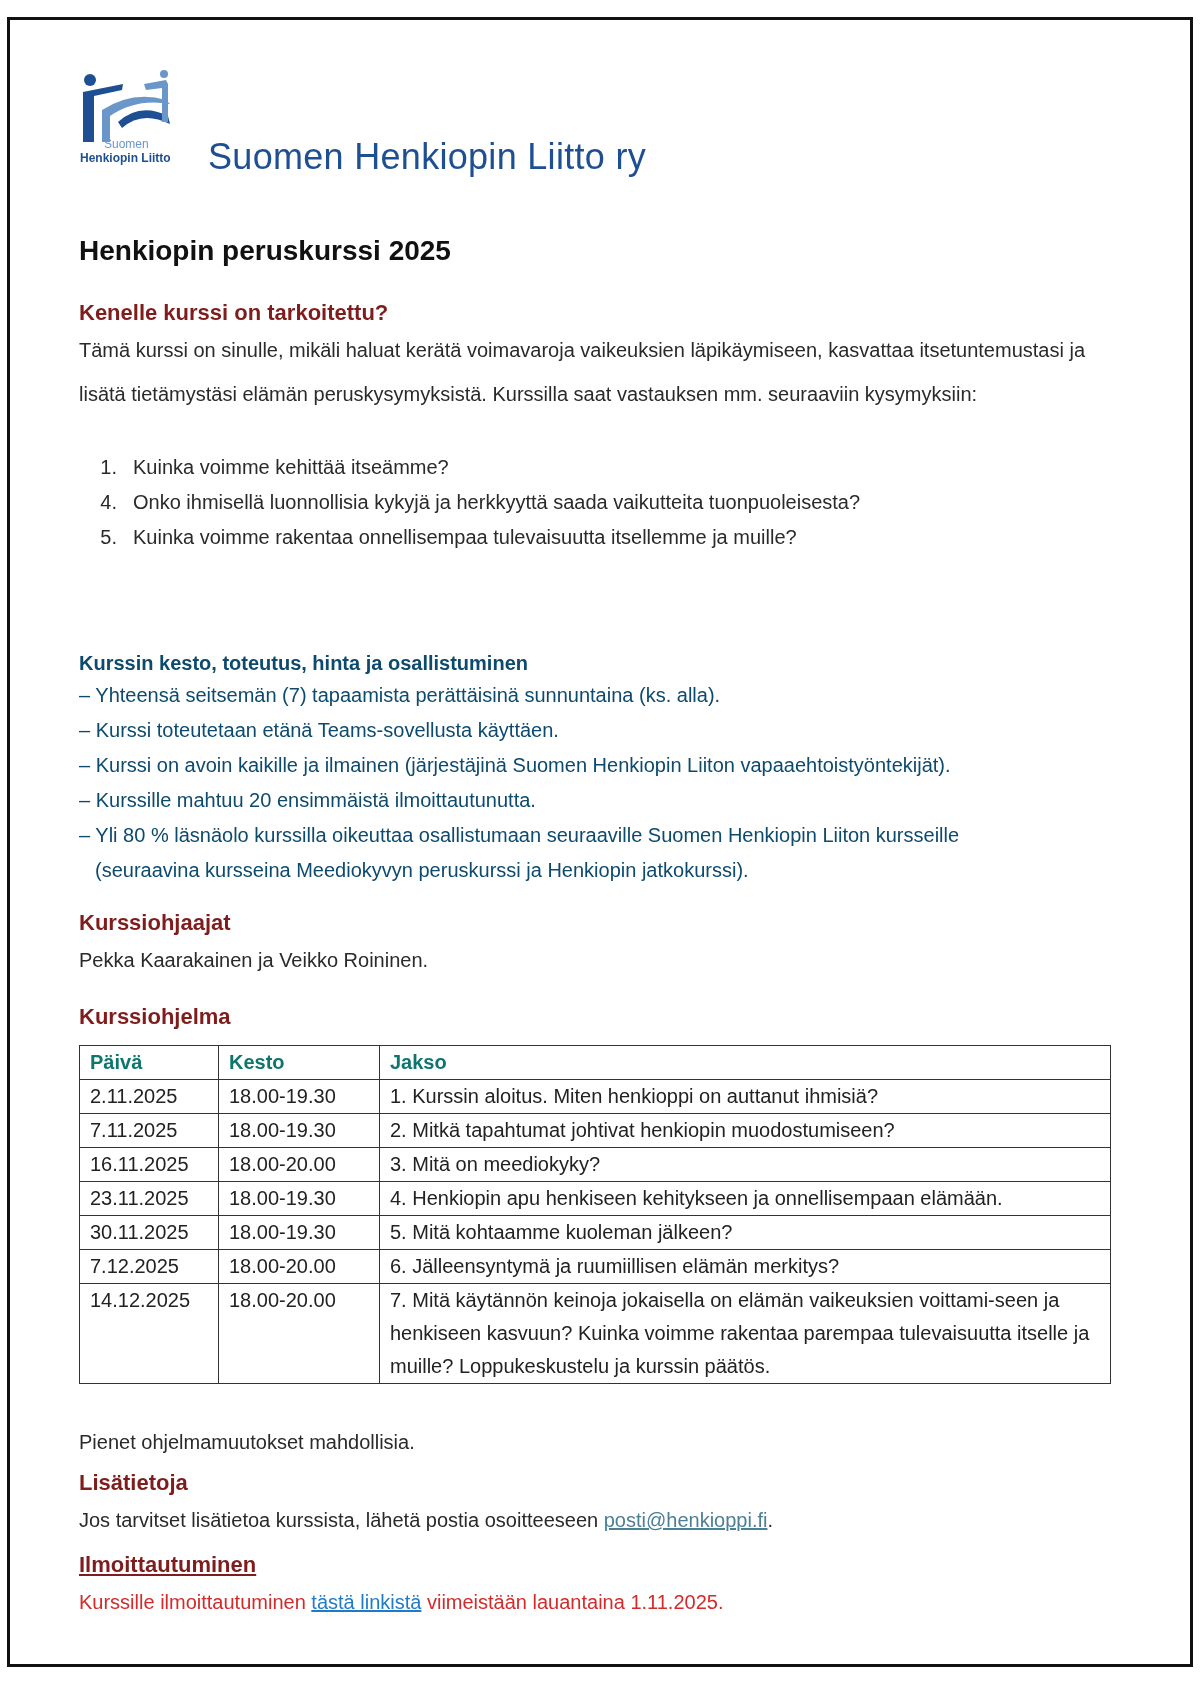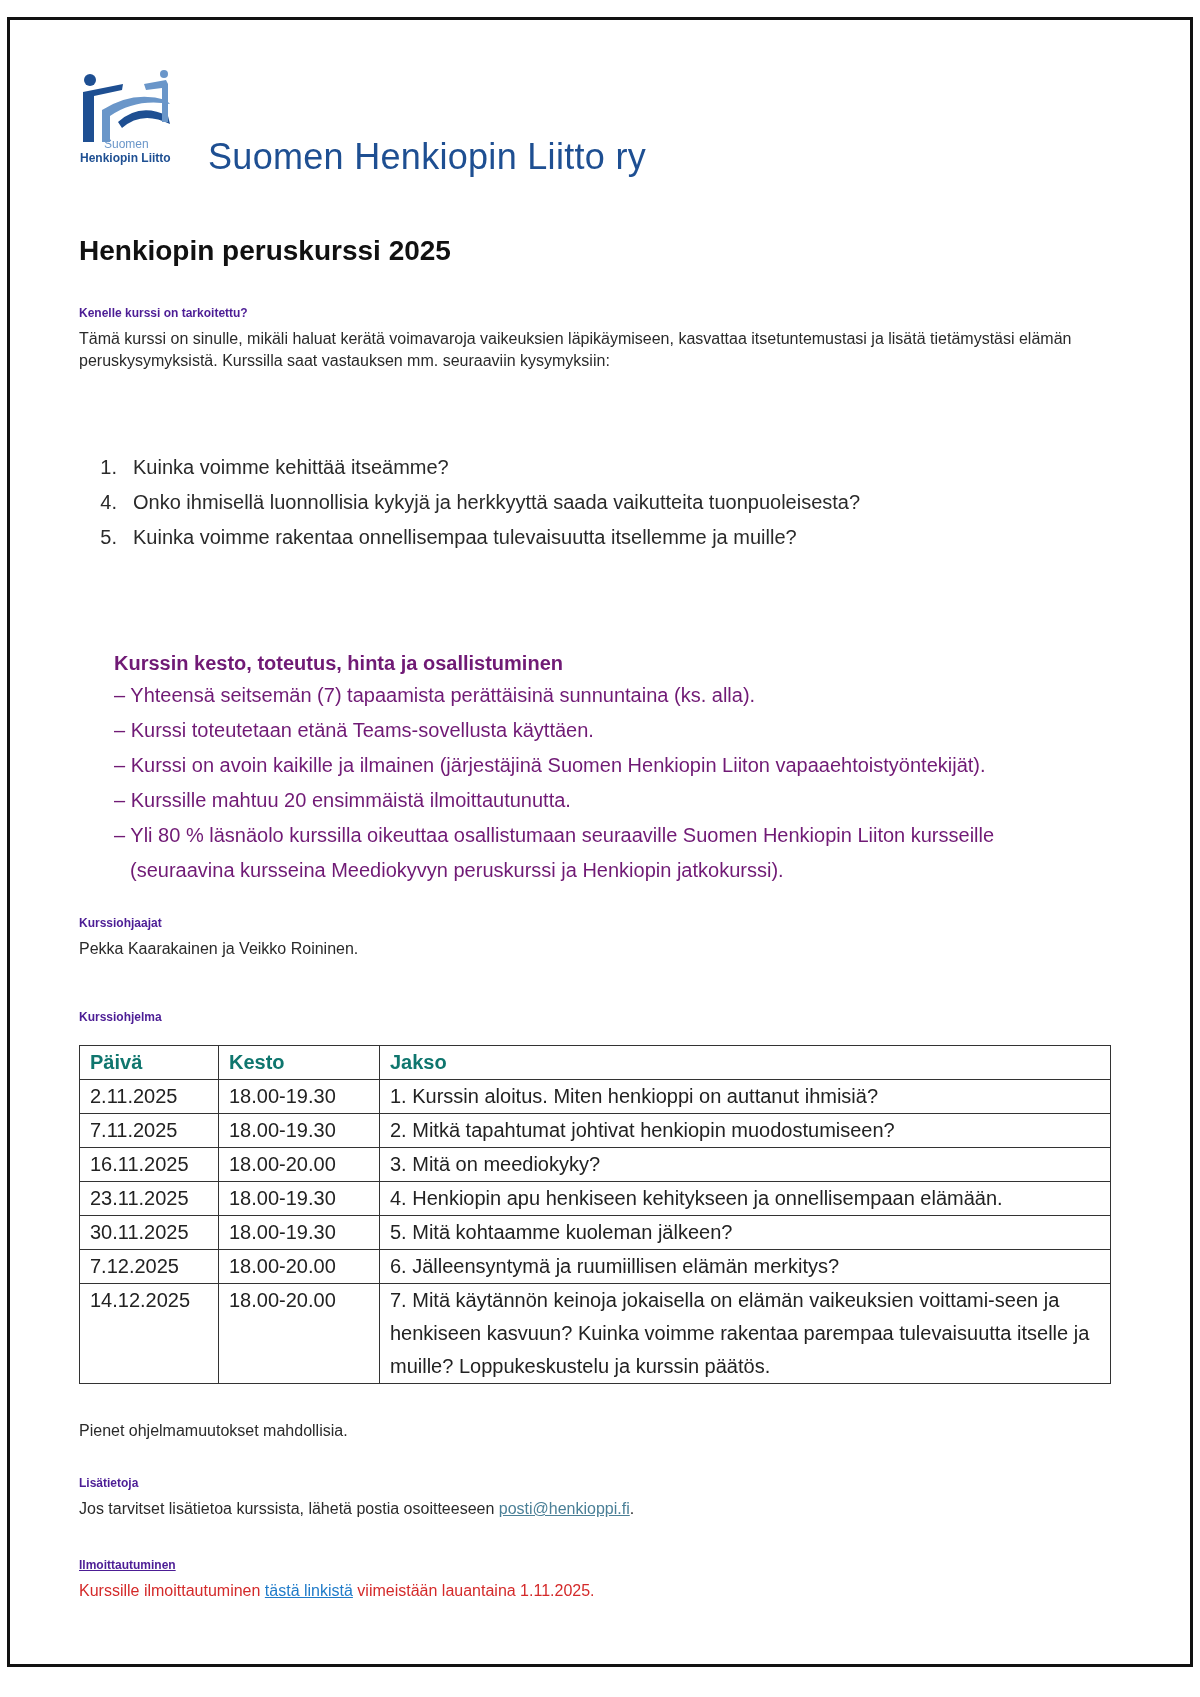"Kenelle kurssi on tarkoitettu?" .h { color: #4c1d95 -> #7f1d1d; font-size: 12px -> 22px }
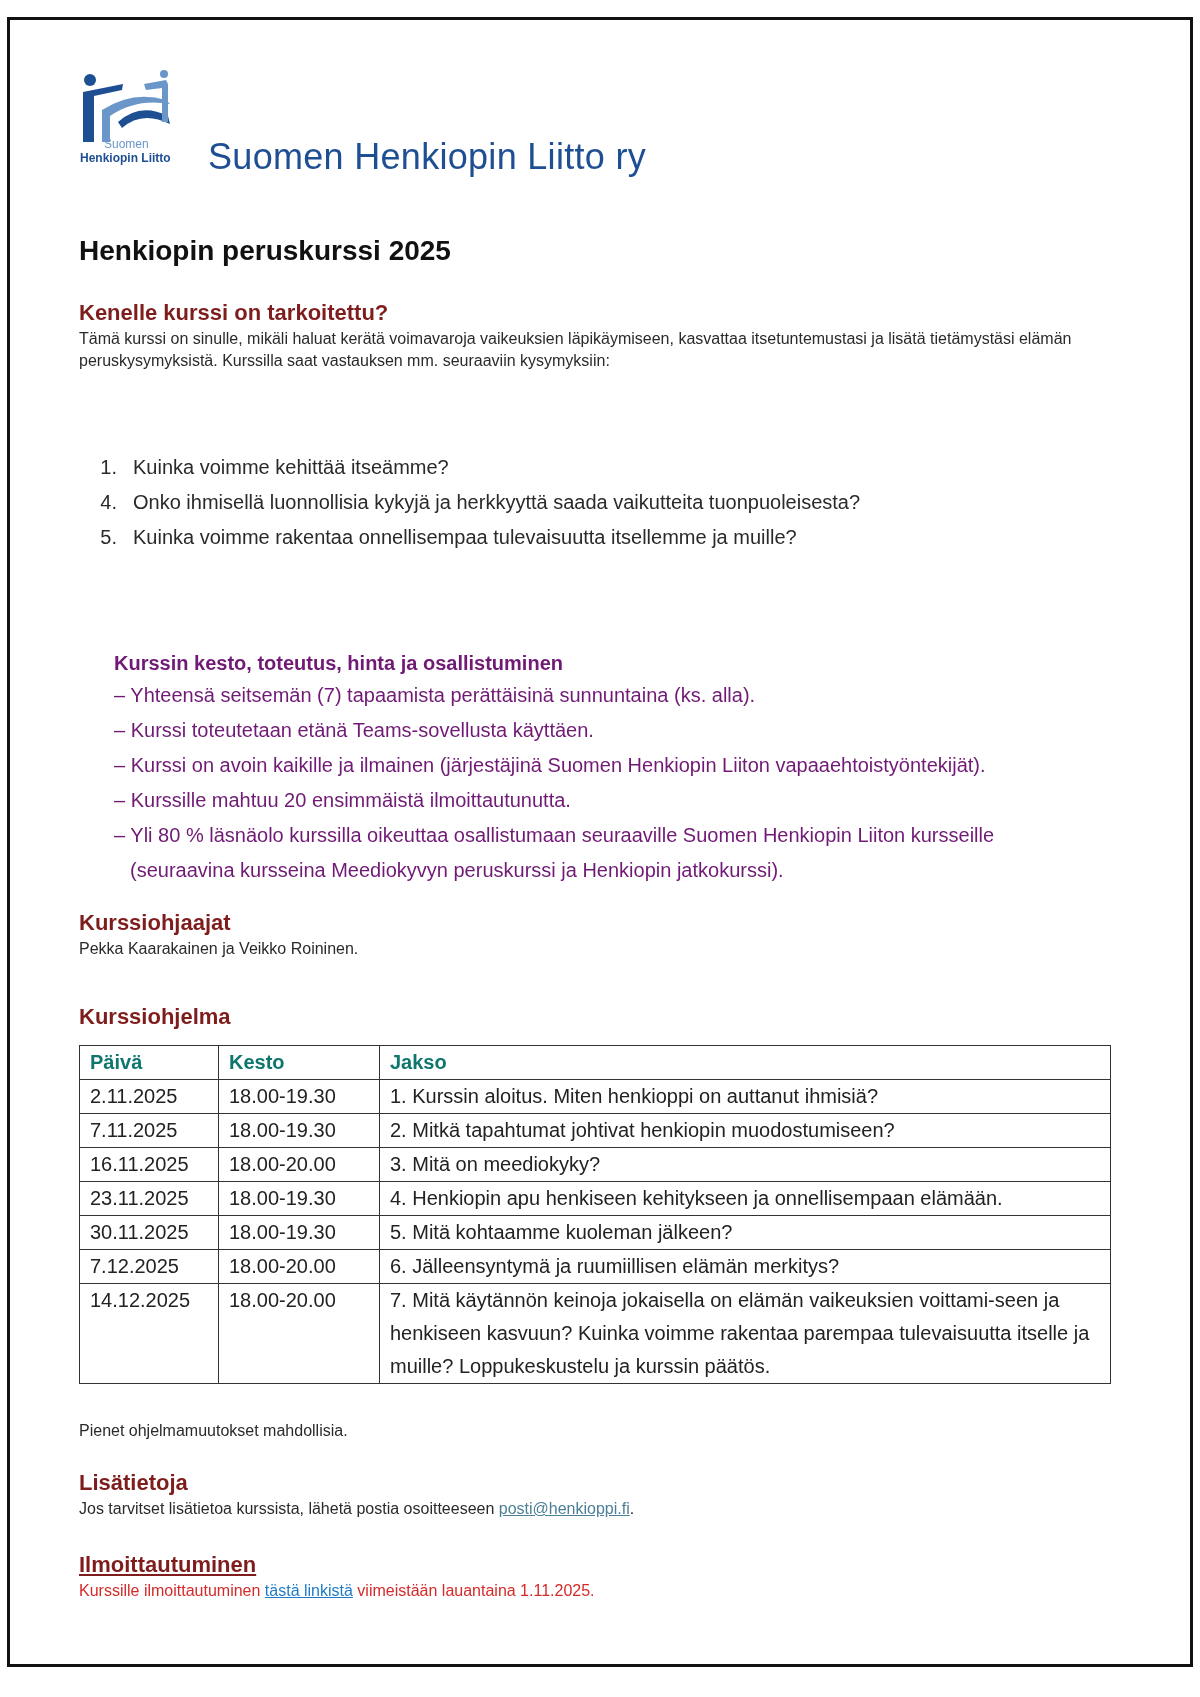"Tämä kurssi on sinulle, mikäli" .p { font-size: 16px -> 20px; line-height: 22px -> 44px }
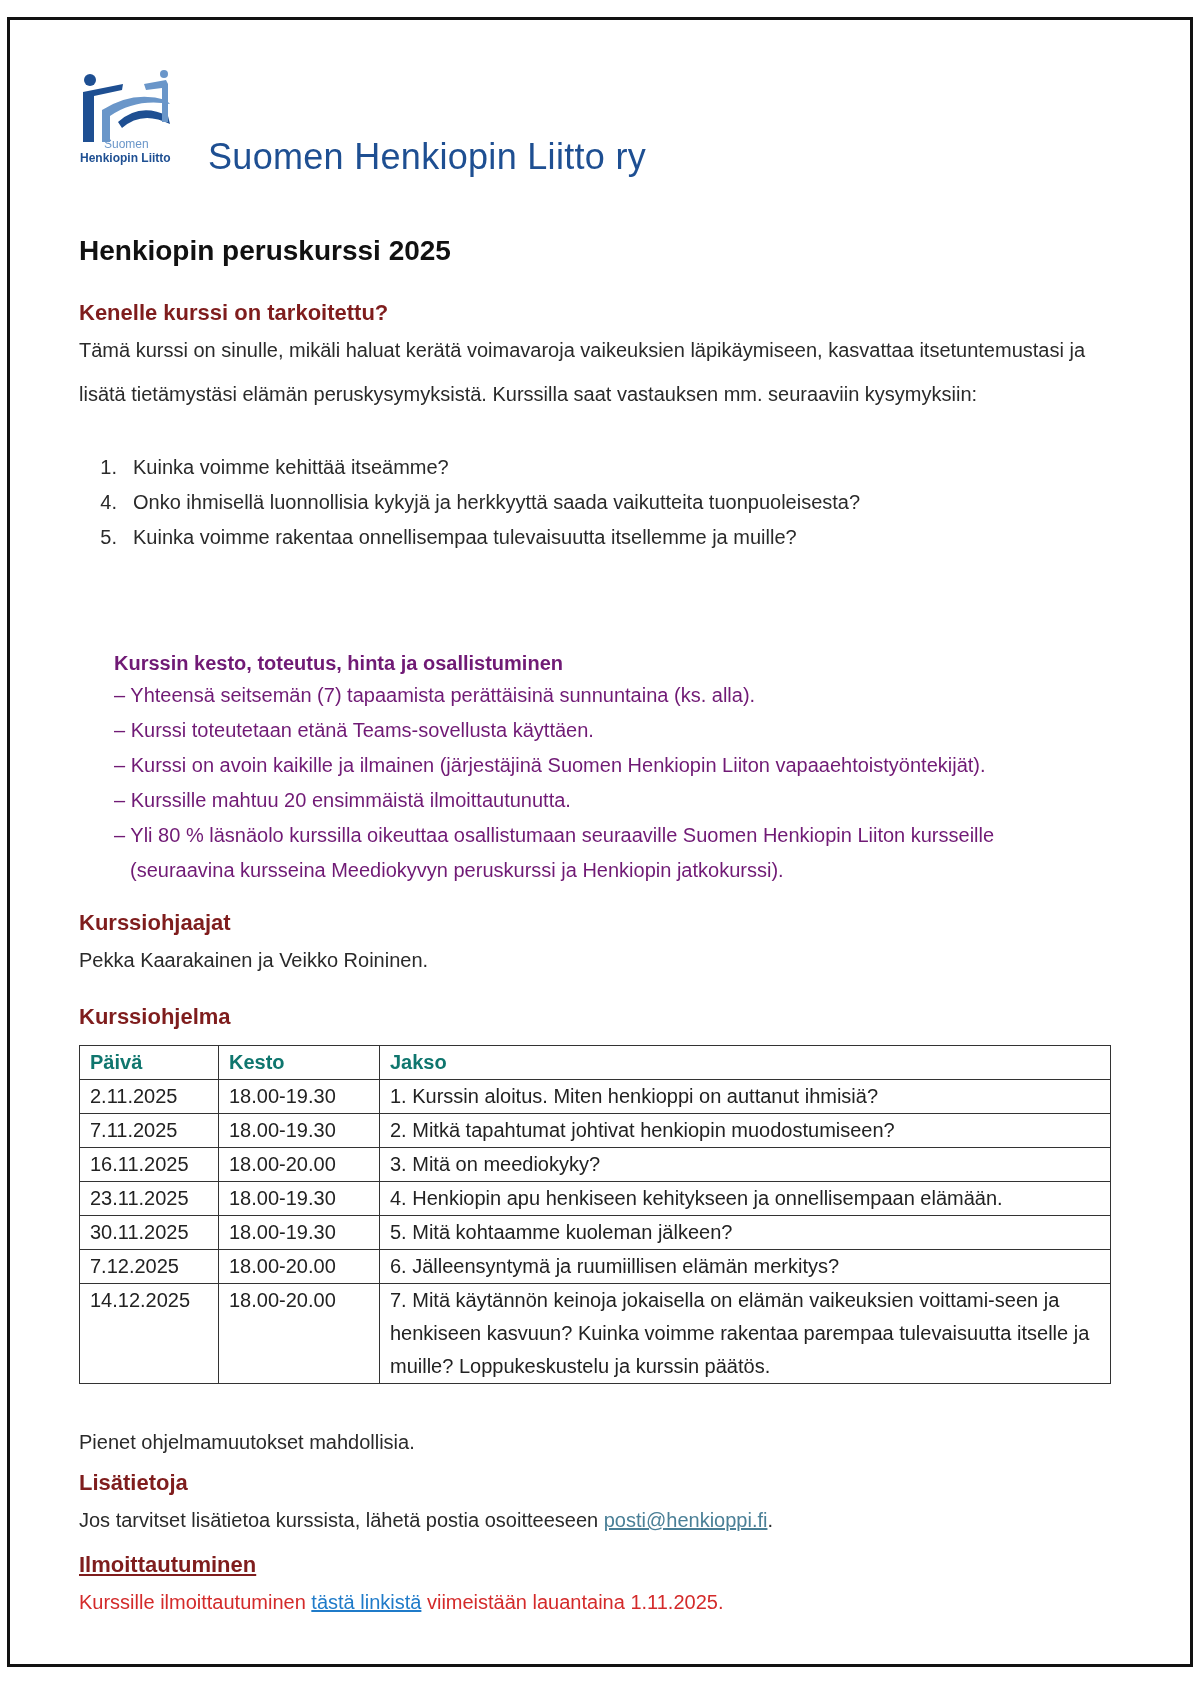"Kurssin kesto, toteutus, hinta ja" .bullets div { color: #701a75 -> #0c4a6e; margin-left: 35px -> none }
